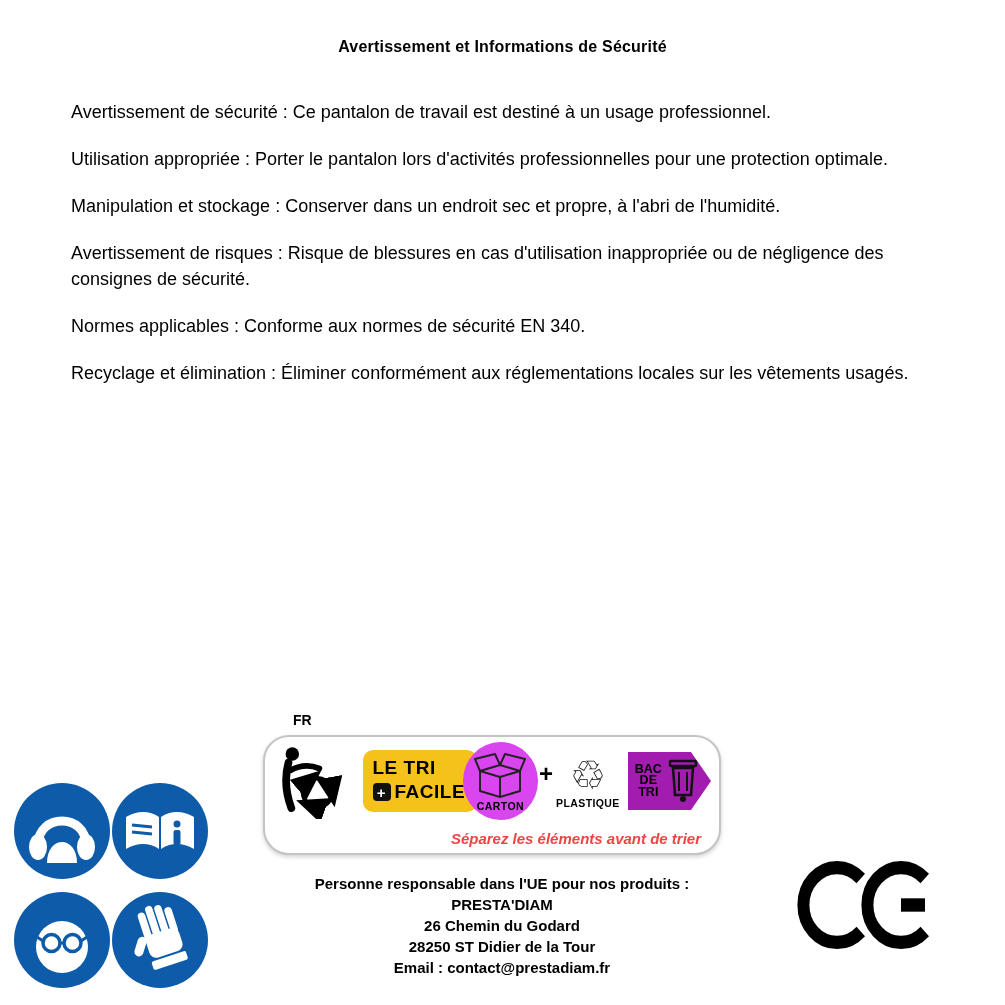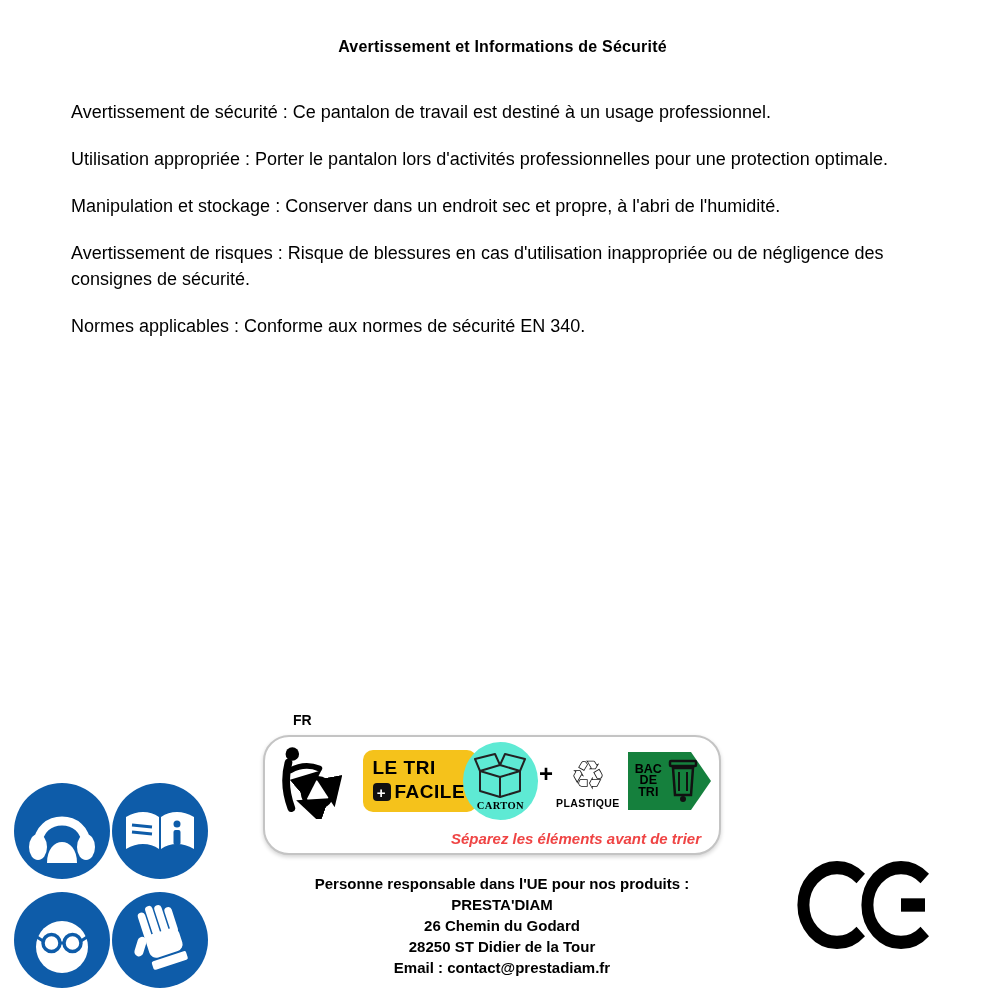"Recyclage et élimination : Éliminer" p { html: none -> <p>Recyclage et élimination : Éliminer conformément aux réglementations locales sur les vêtements usagés.</p> }
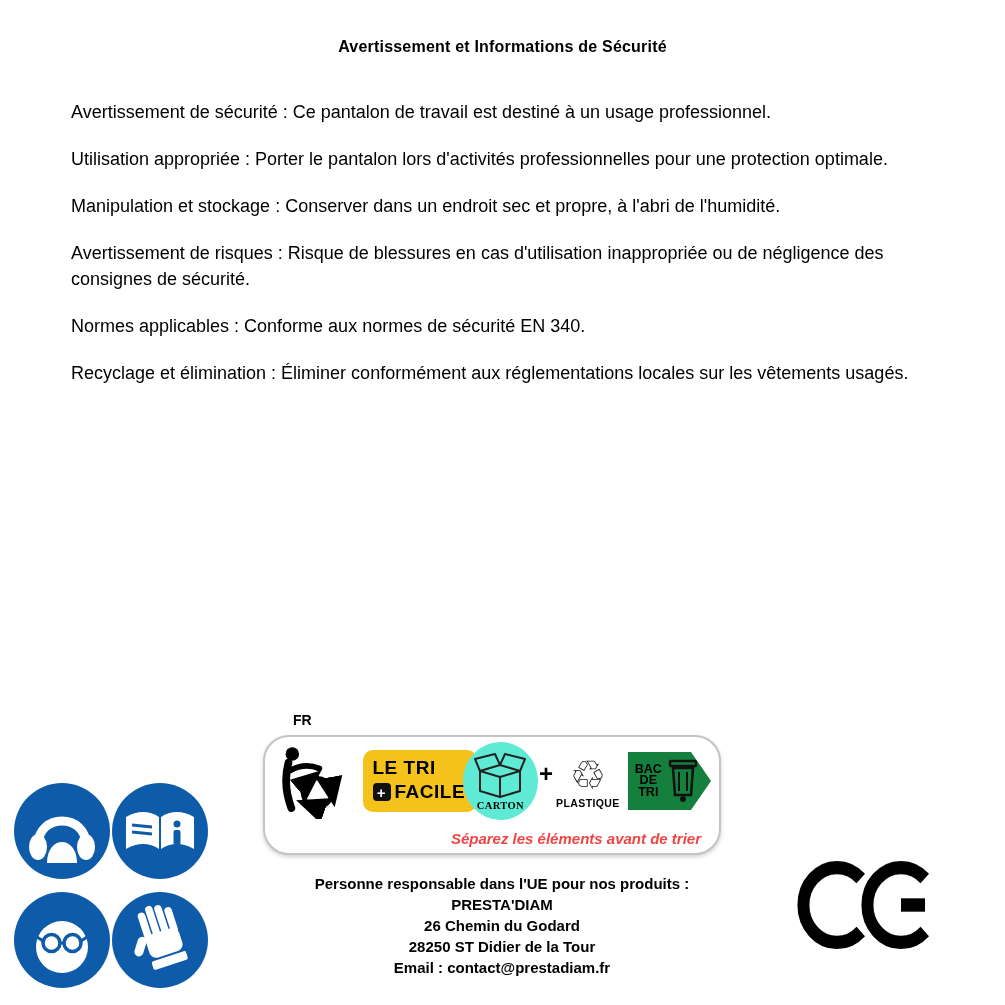"BAC" .pennant { background: #15803d -> #a21caf }
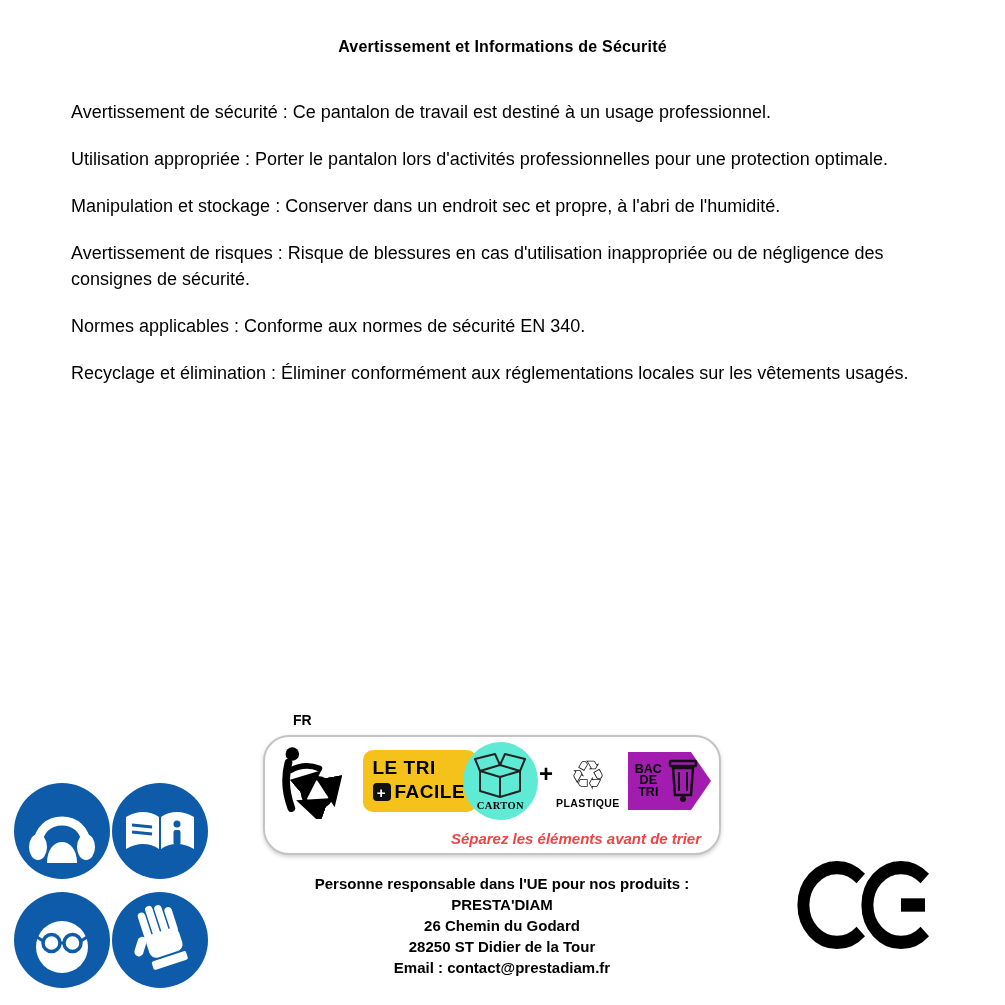"CARTON" .material-circle { background: #5eead4 -> #d946ef; font-family: Liberation Serif, serif -> none }
